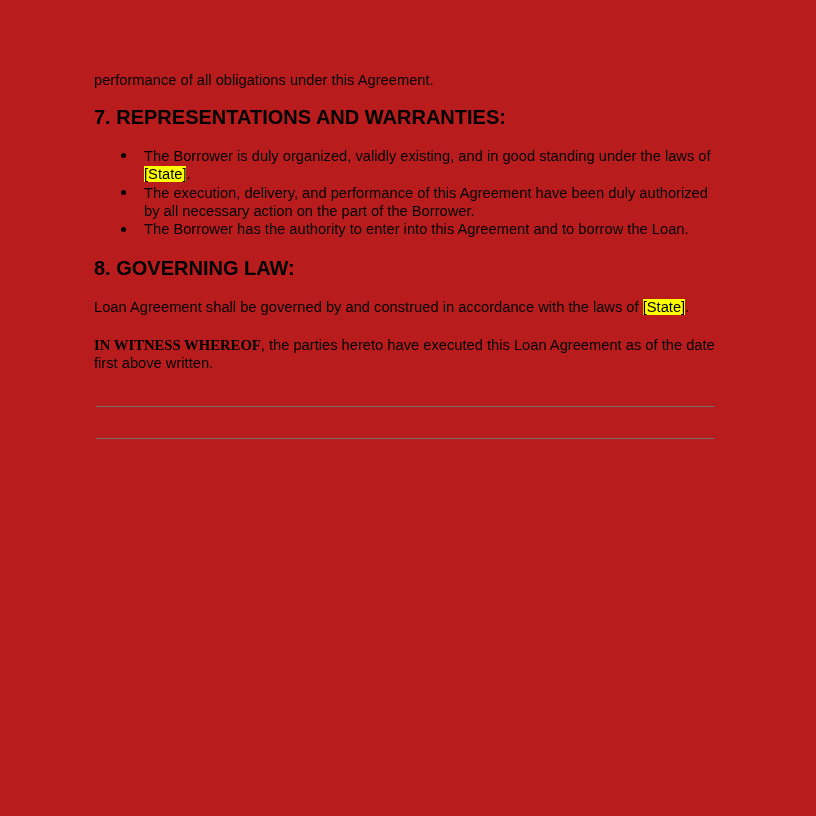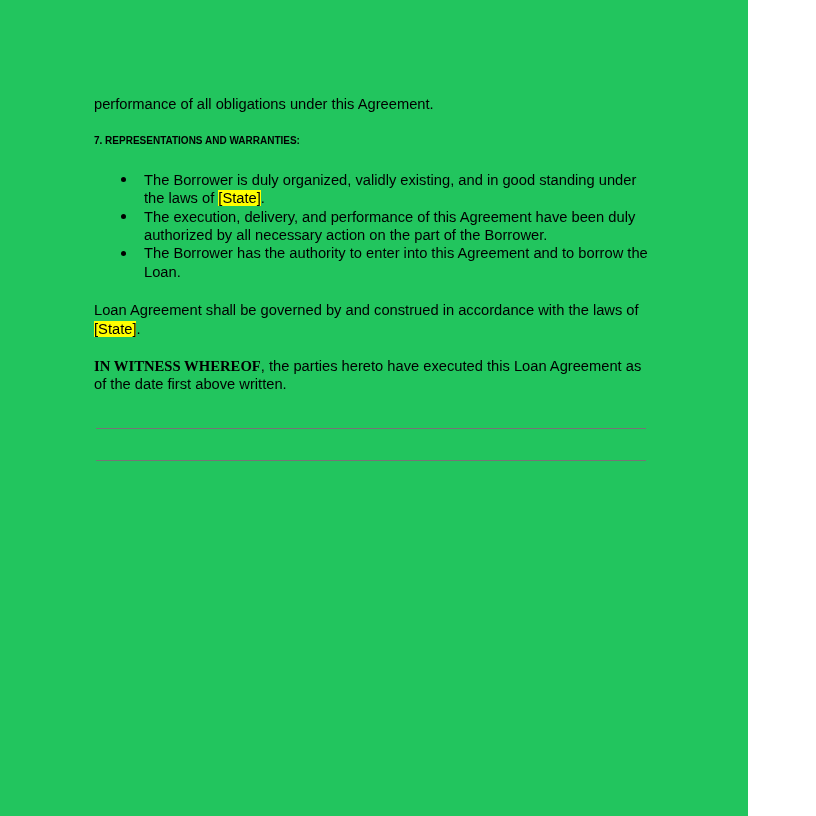"performance of all obligations under" .doc-page { background: #22c55e -> #b91c1c; padding: 95px 96px 0 94px -> 71px 96px 0 94px; width: 748px -> 816px }
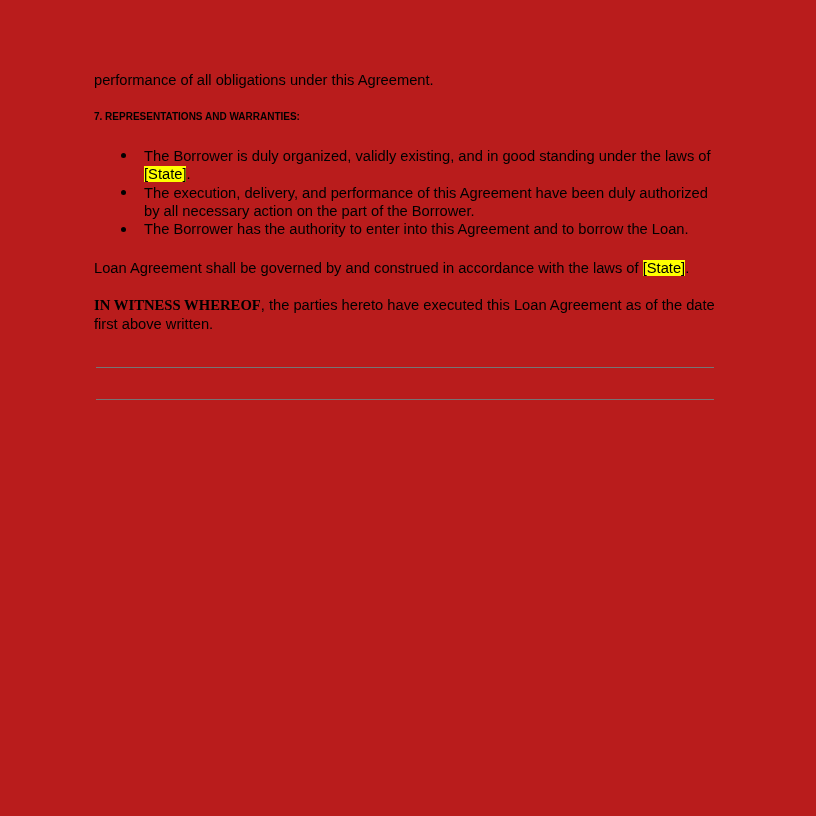"7. REPRESENTATIONS AND WARRANTIES:" .section-heading { font-size: 10px -> 20px }
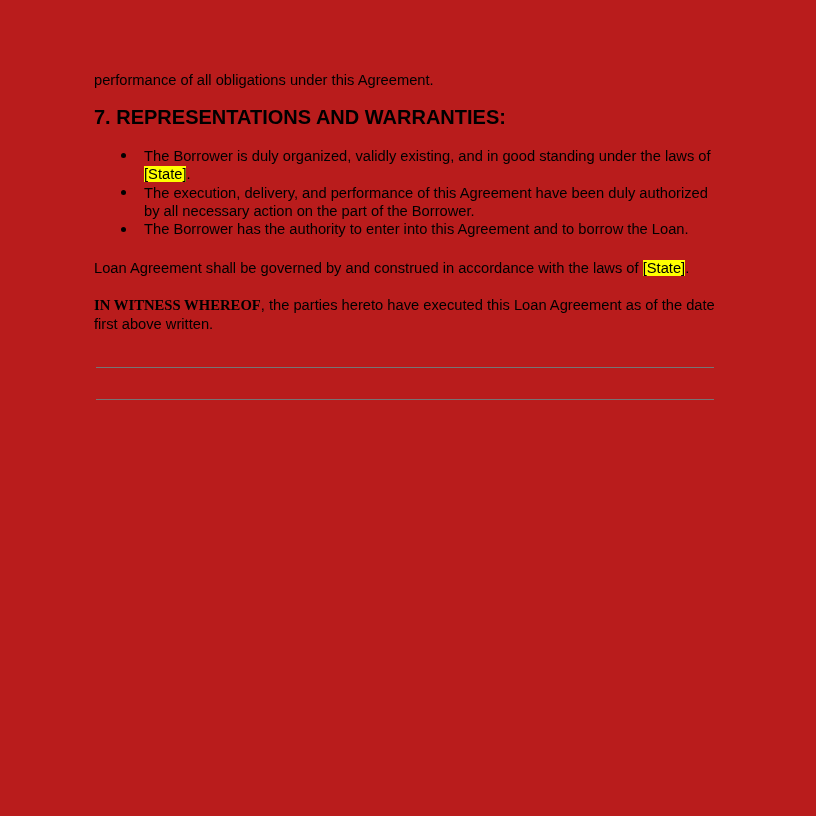"8. GOVERNING LAW:" p.section-heading { html: none -> <p>8. GOVERNING LAW:</p> }
